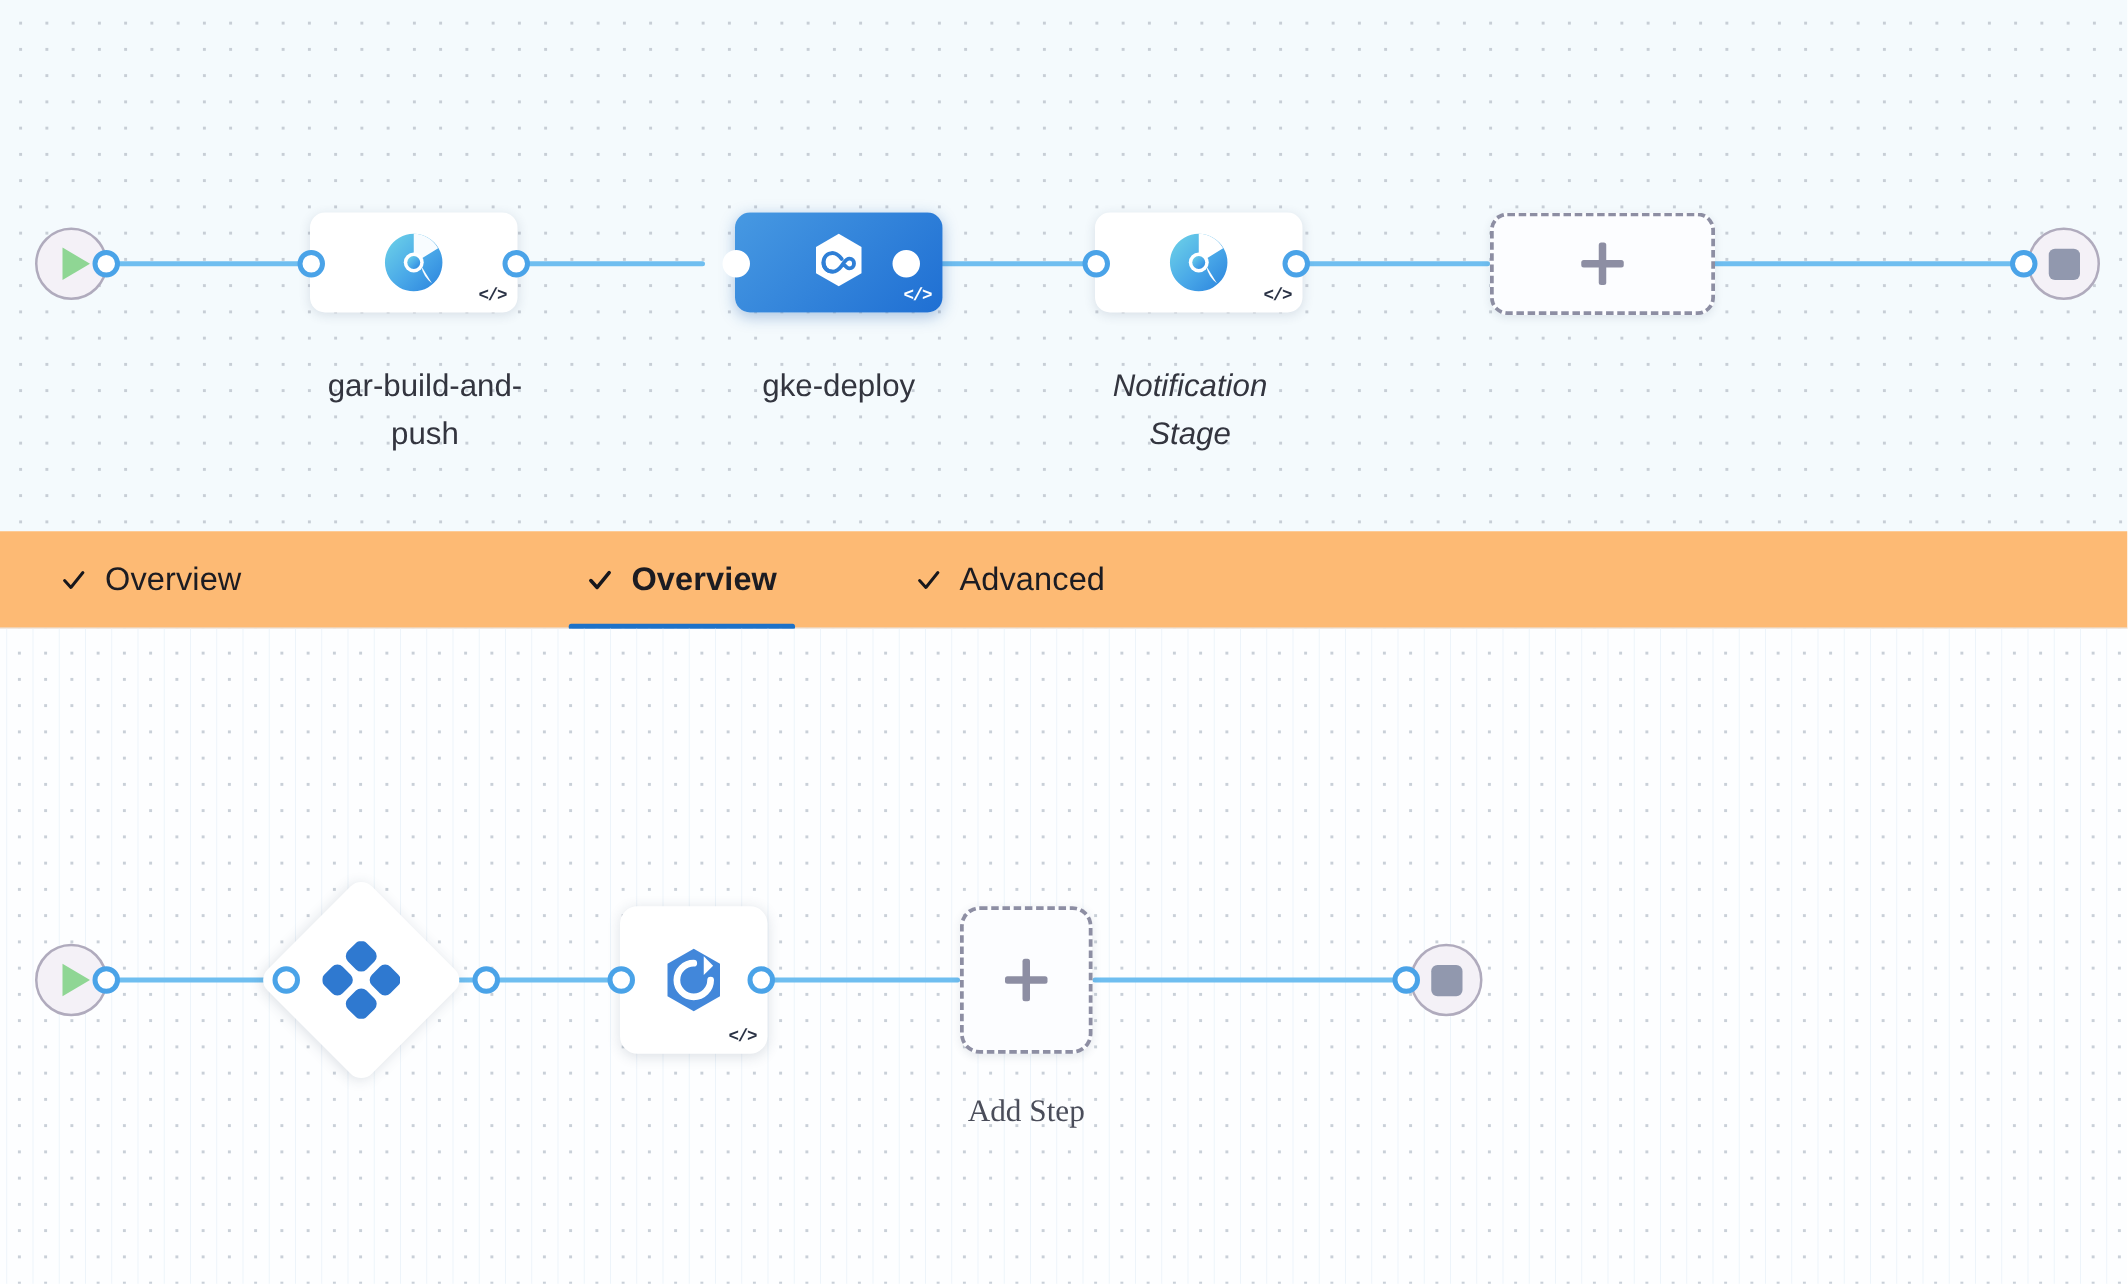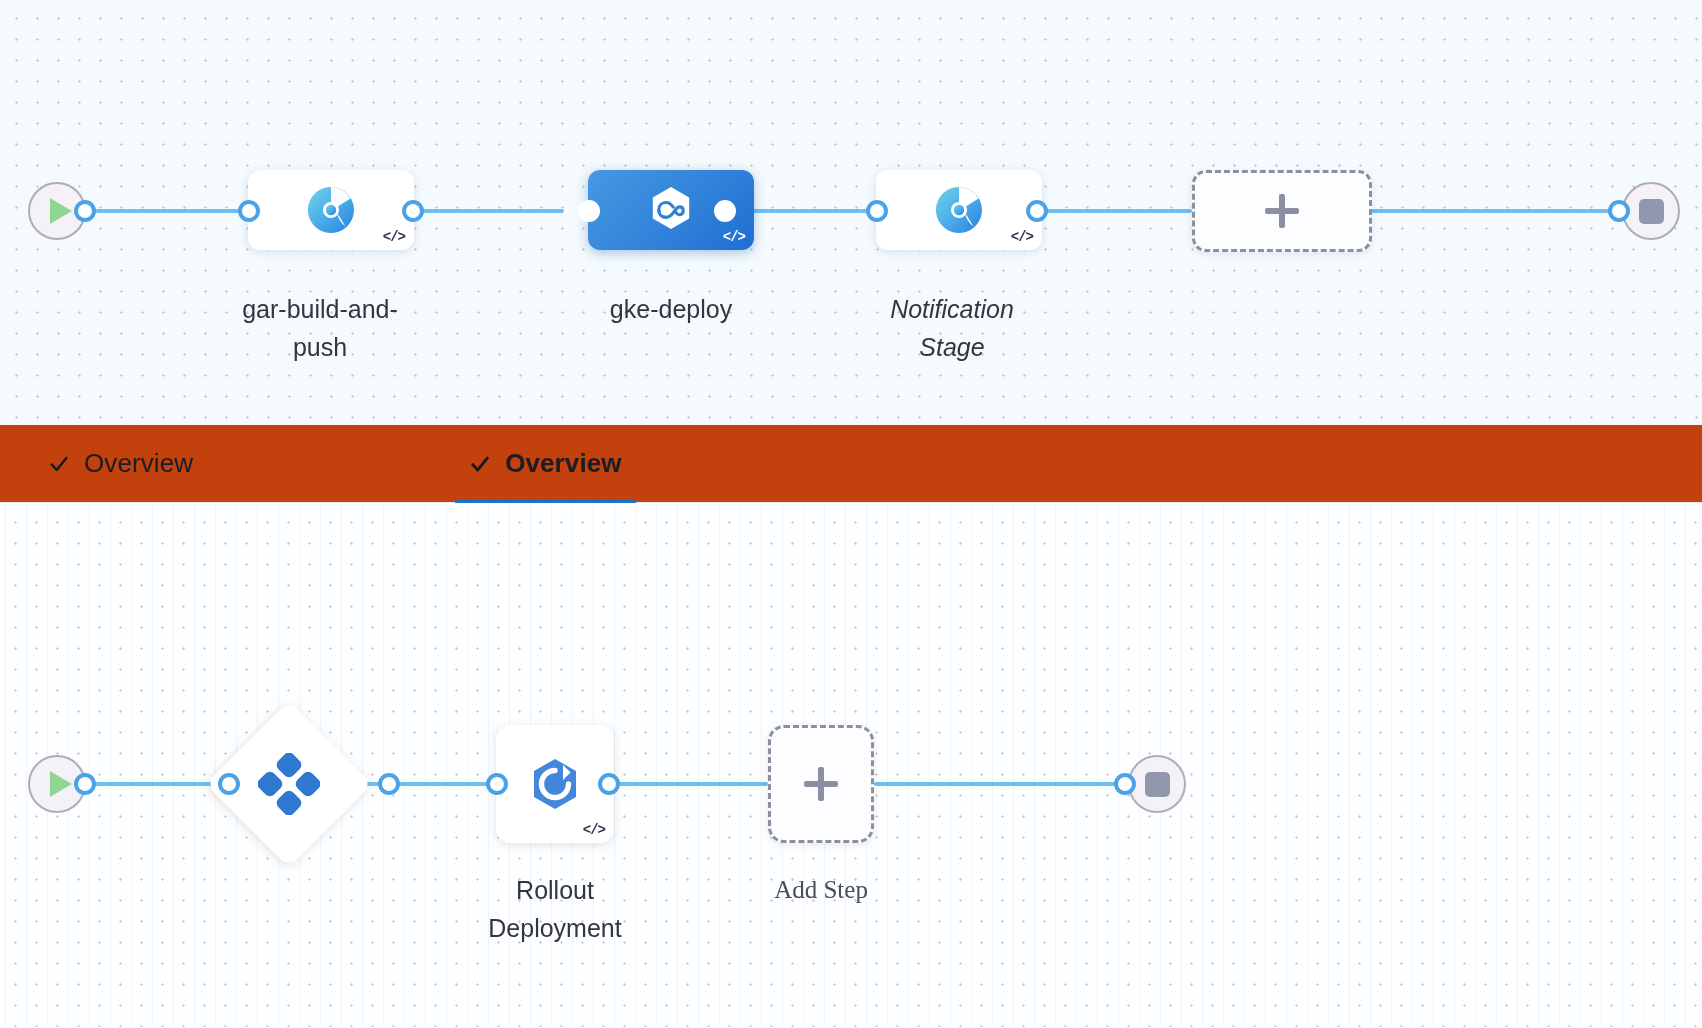"gar-build-and-" div.caption { left: 200px -> 220px }
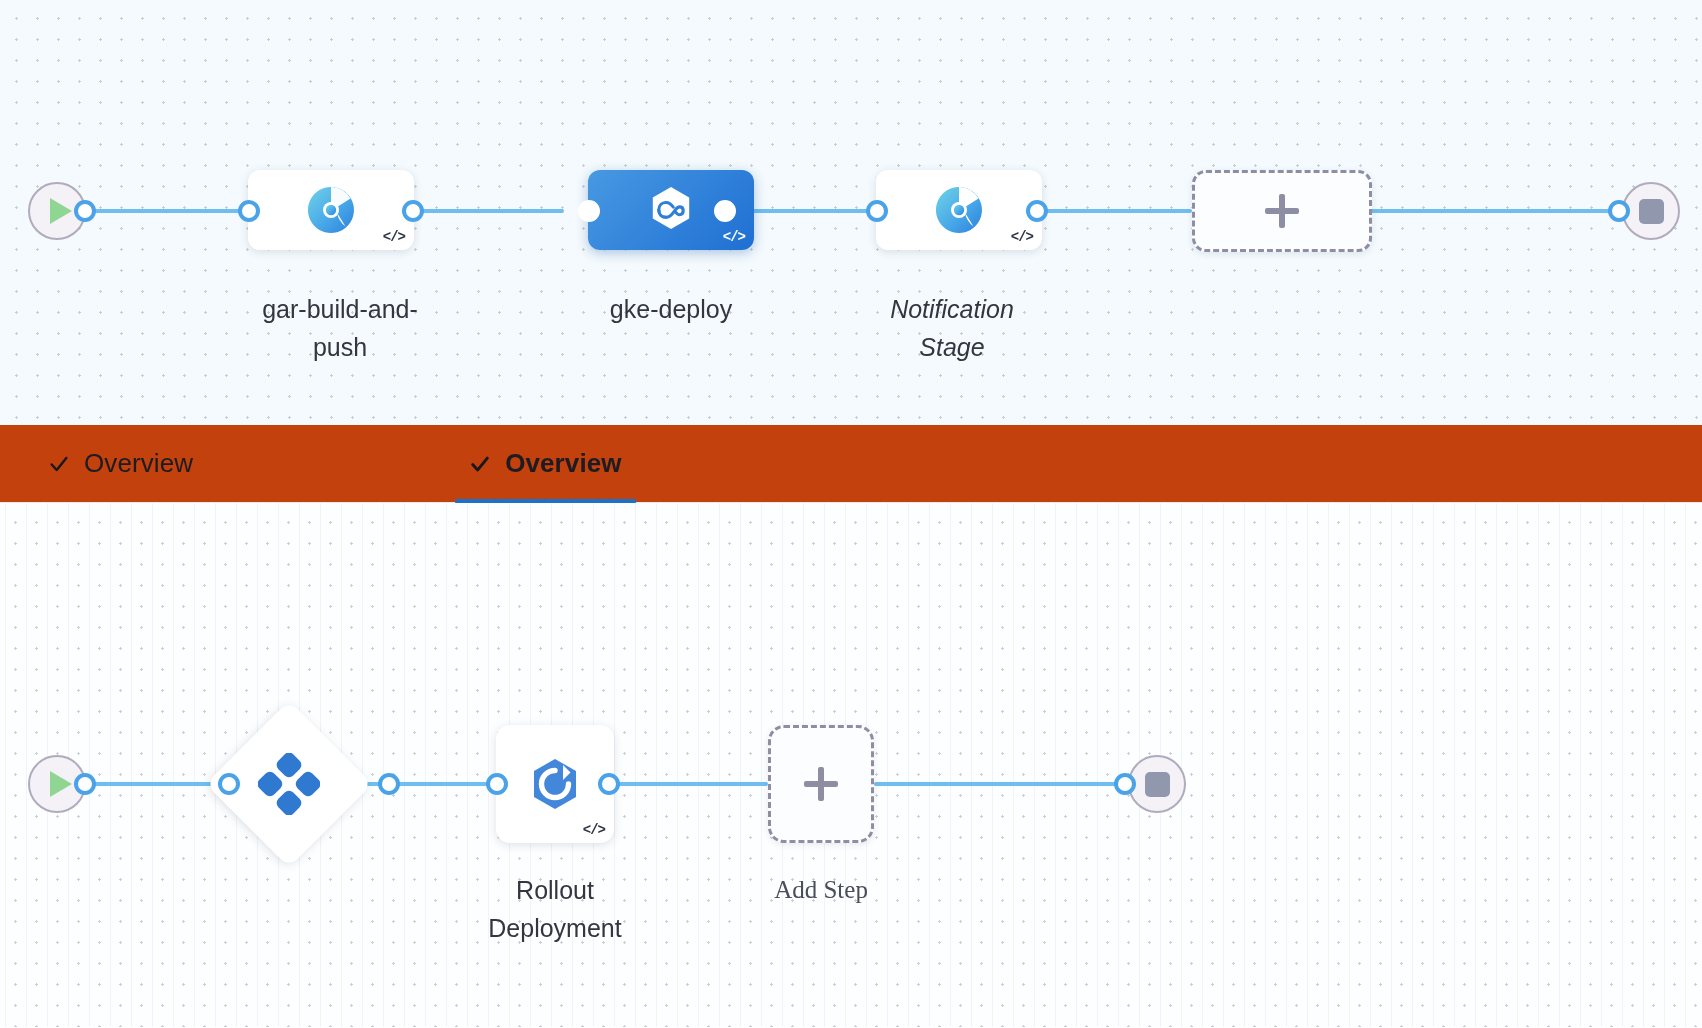"Overview" .tab-bar { background: #c2410c -> #fdba74 }
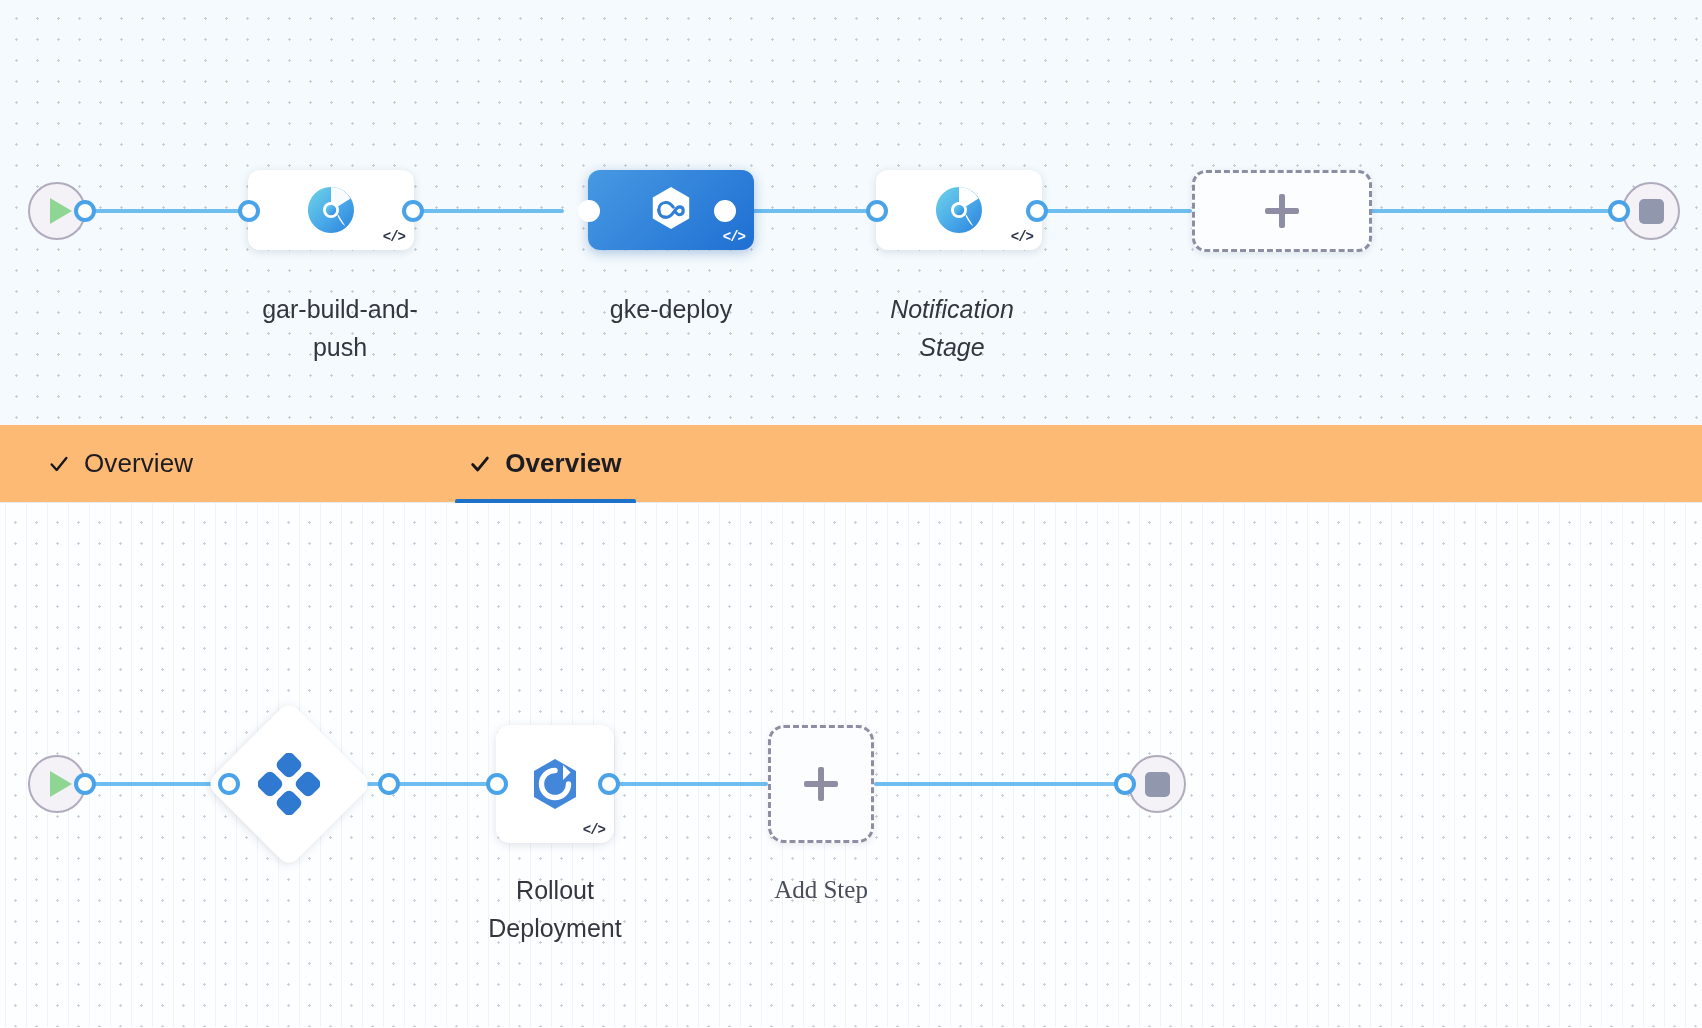"Advanced" div.tab { html: none -> <div> <svg> <path></path> </svg> <span>Advanced</span> </div> }
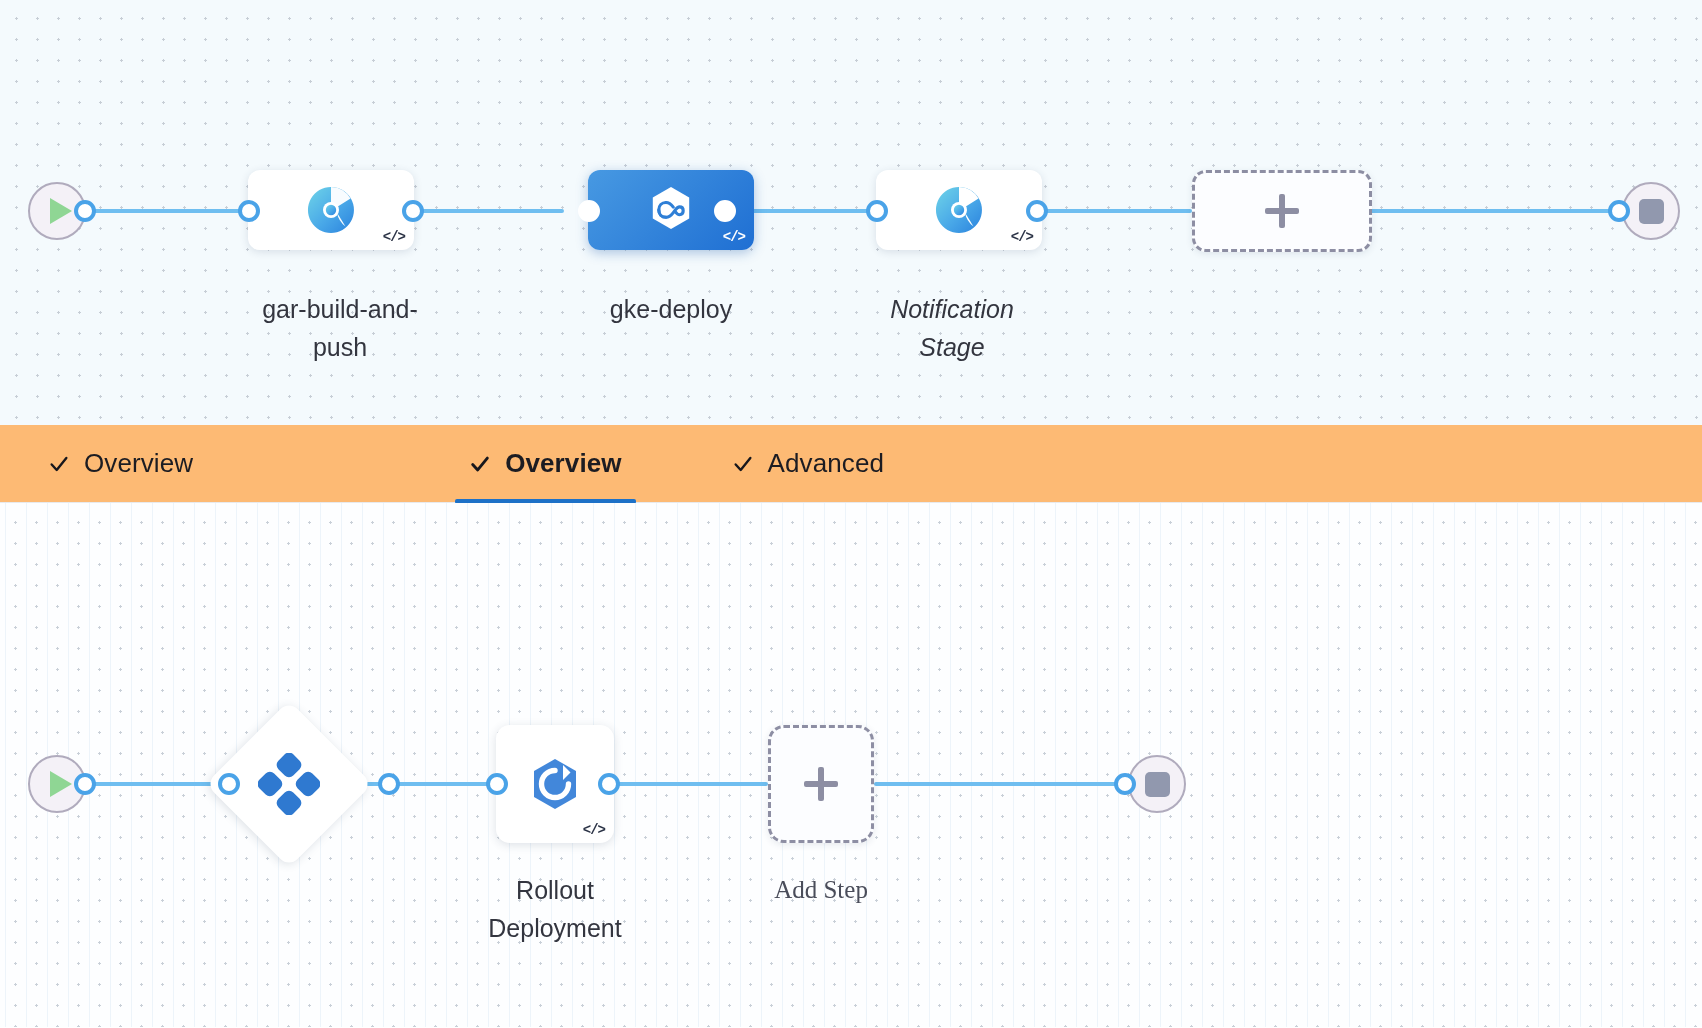"Rollout" div.caption { html: <div>Rollout Deployment</div> -> none }
